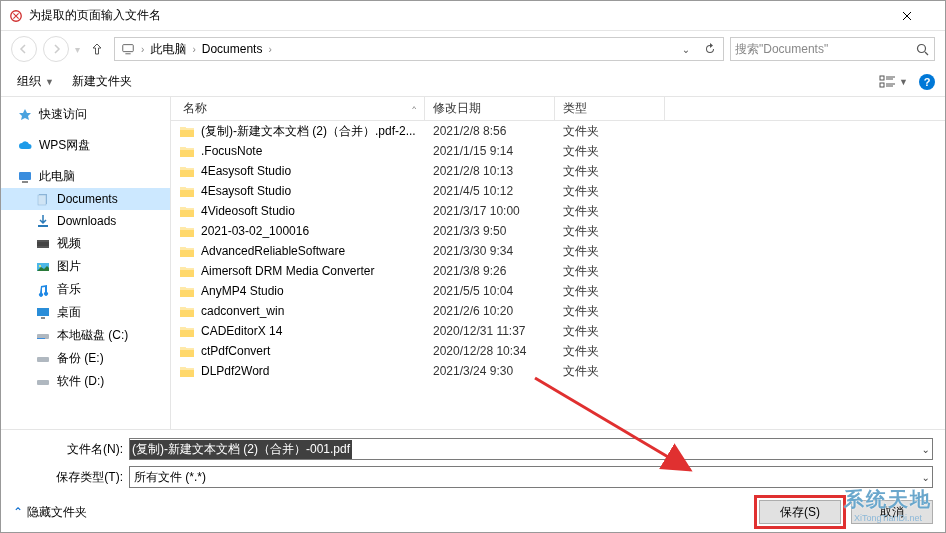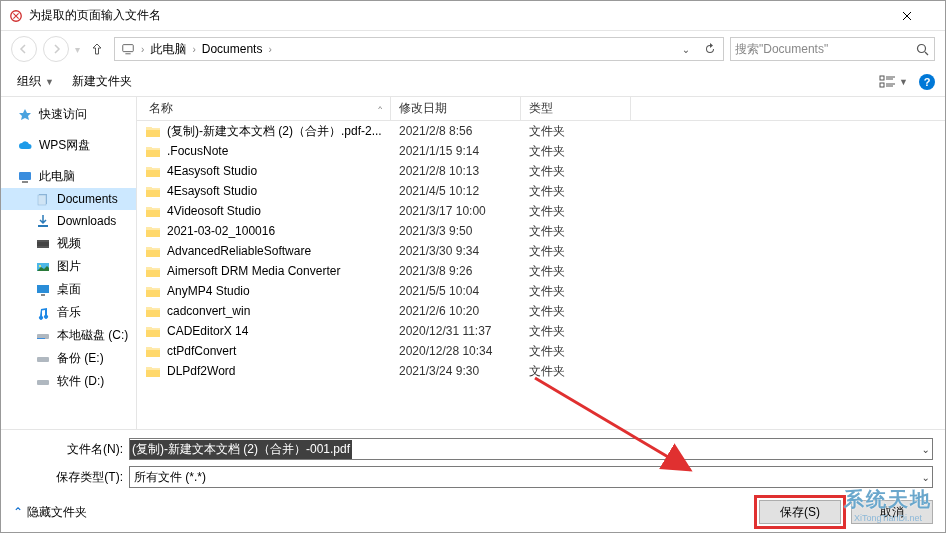"快速访问" .sidebar { width: 136px -> 170px }
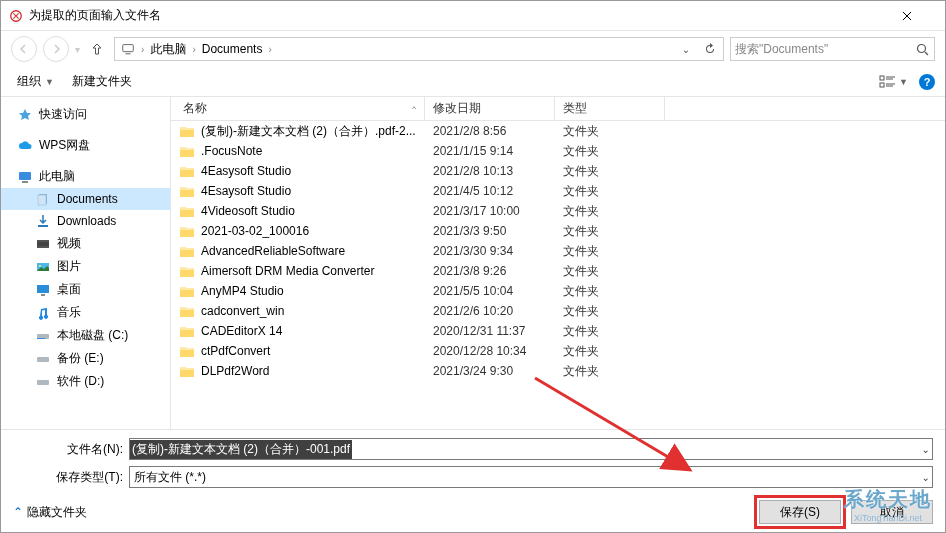"桌面" div.side-item { order: before "音乐" -> after "音乐" }
